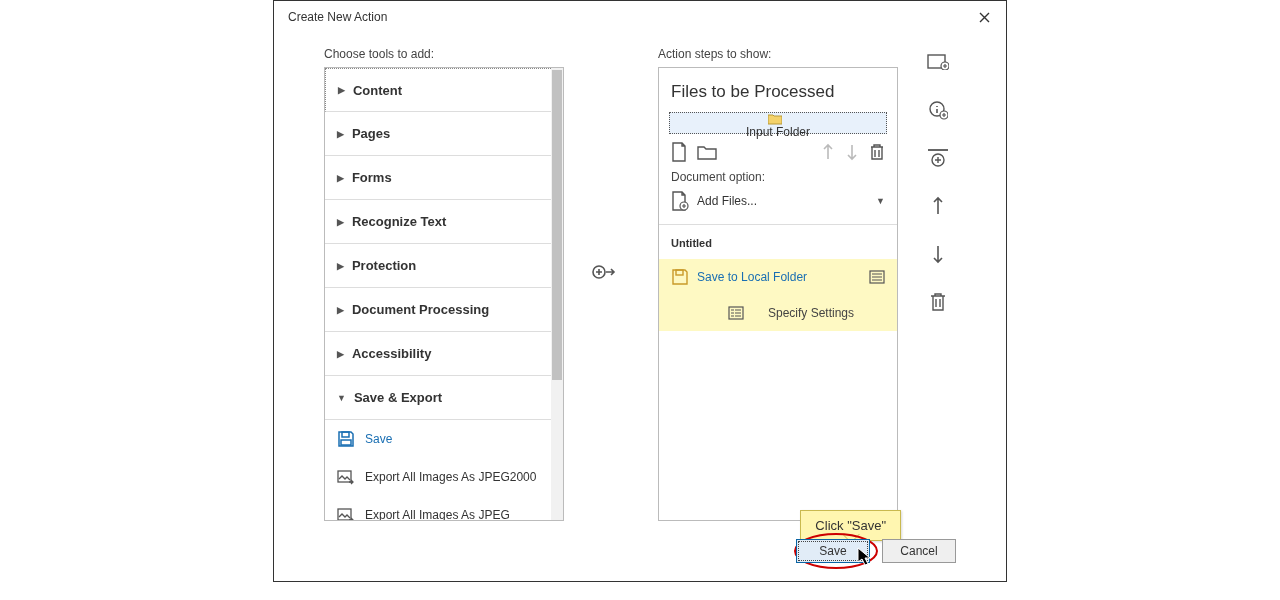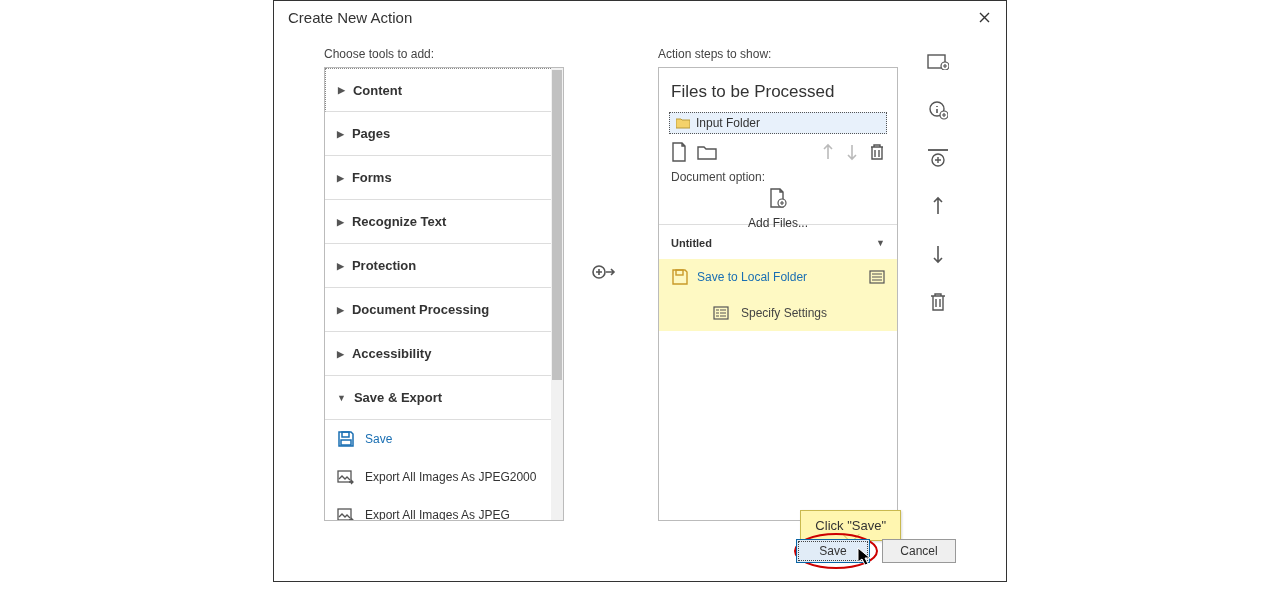"Create New Action" .titlebar { font-size: 15px -> 12px }
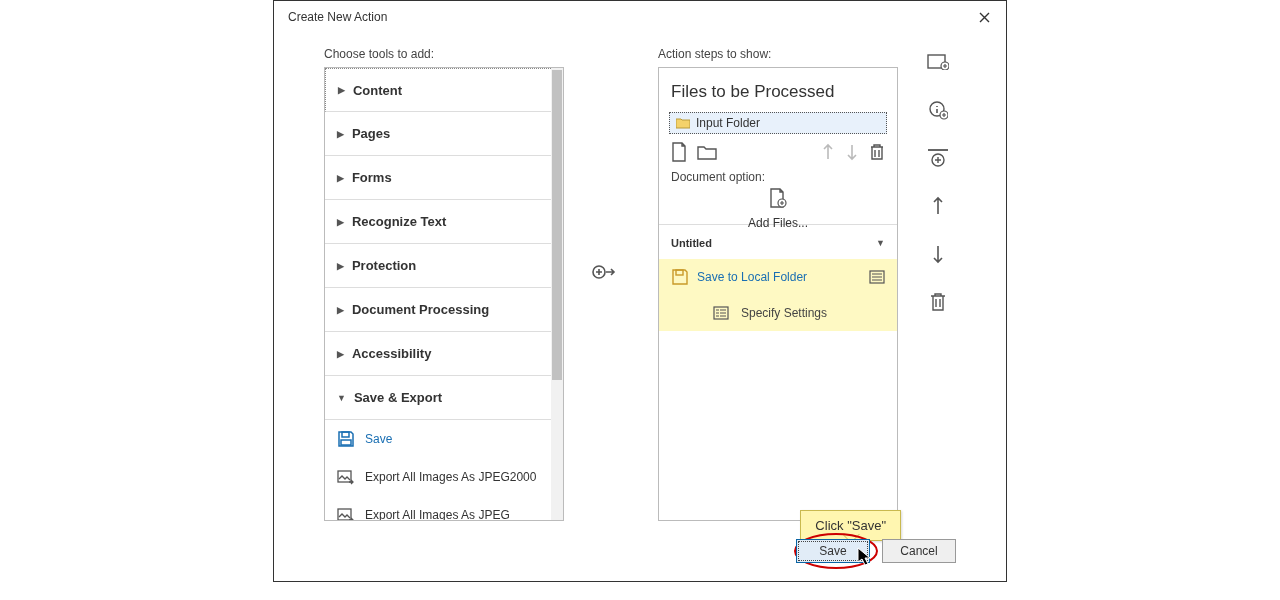"Input Folder" .folder-chip { flex-direction: none -> column }
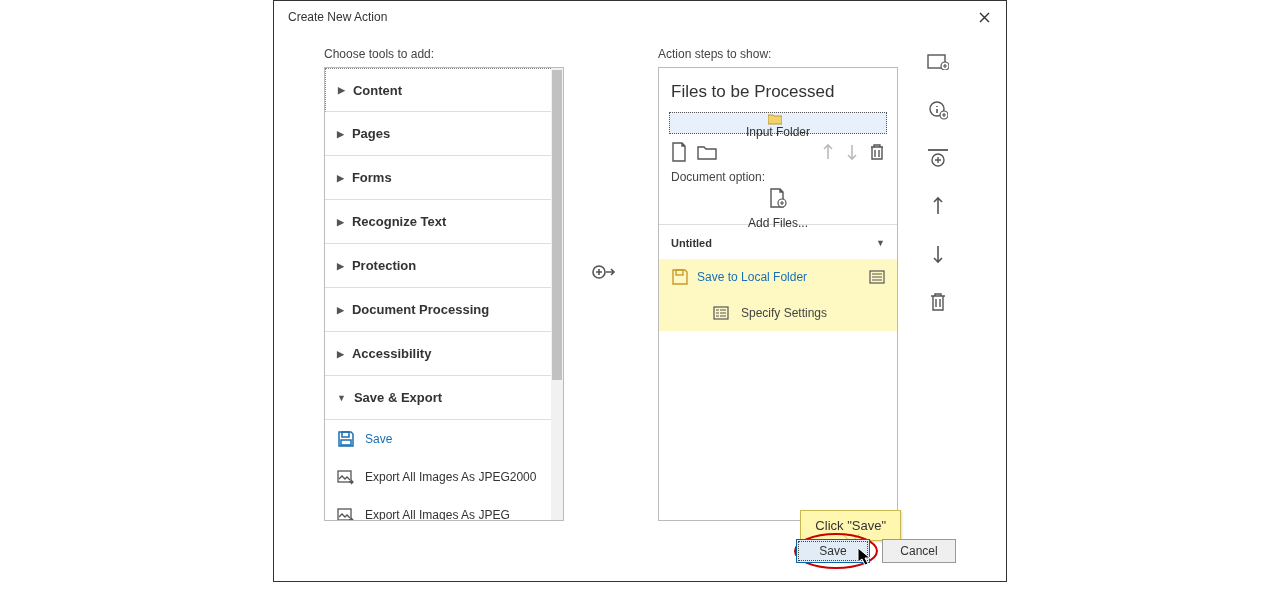"Add Files..." .addfiles { flex-direction: column -> none }
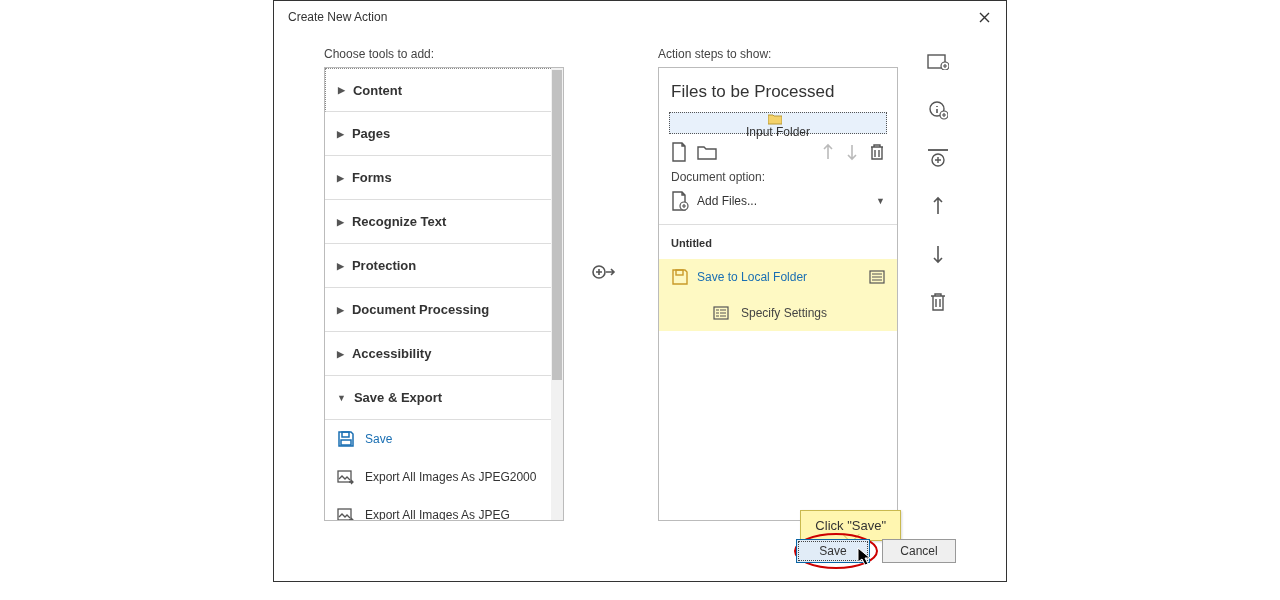"Specify Settings" .step-row.sub { gap: 12px -> 24px; padding-left: 54px -> 69px }
